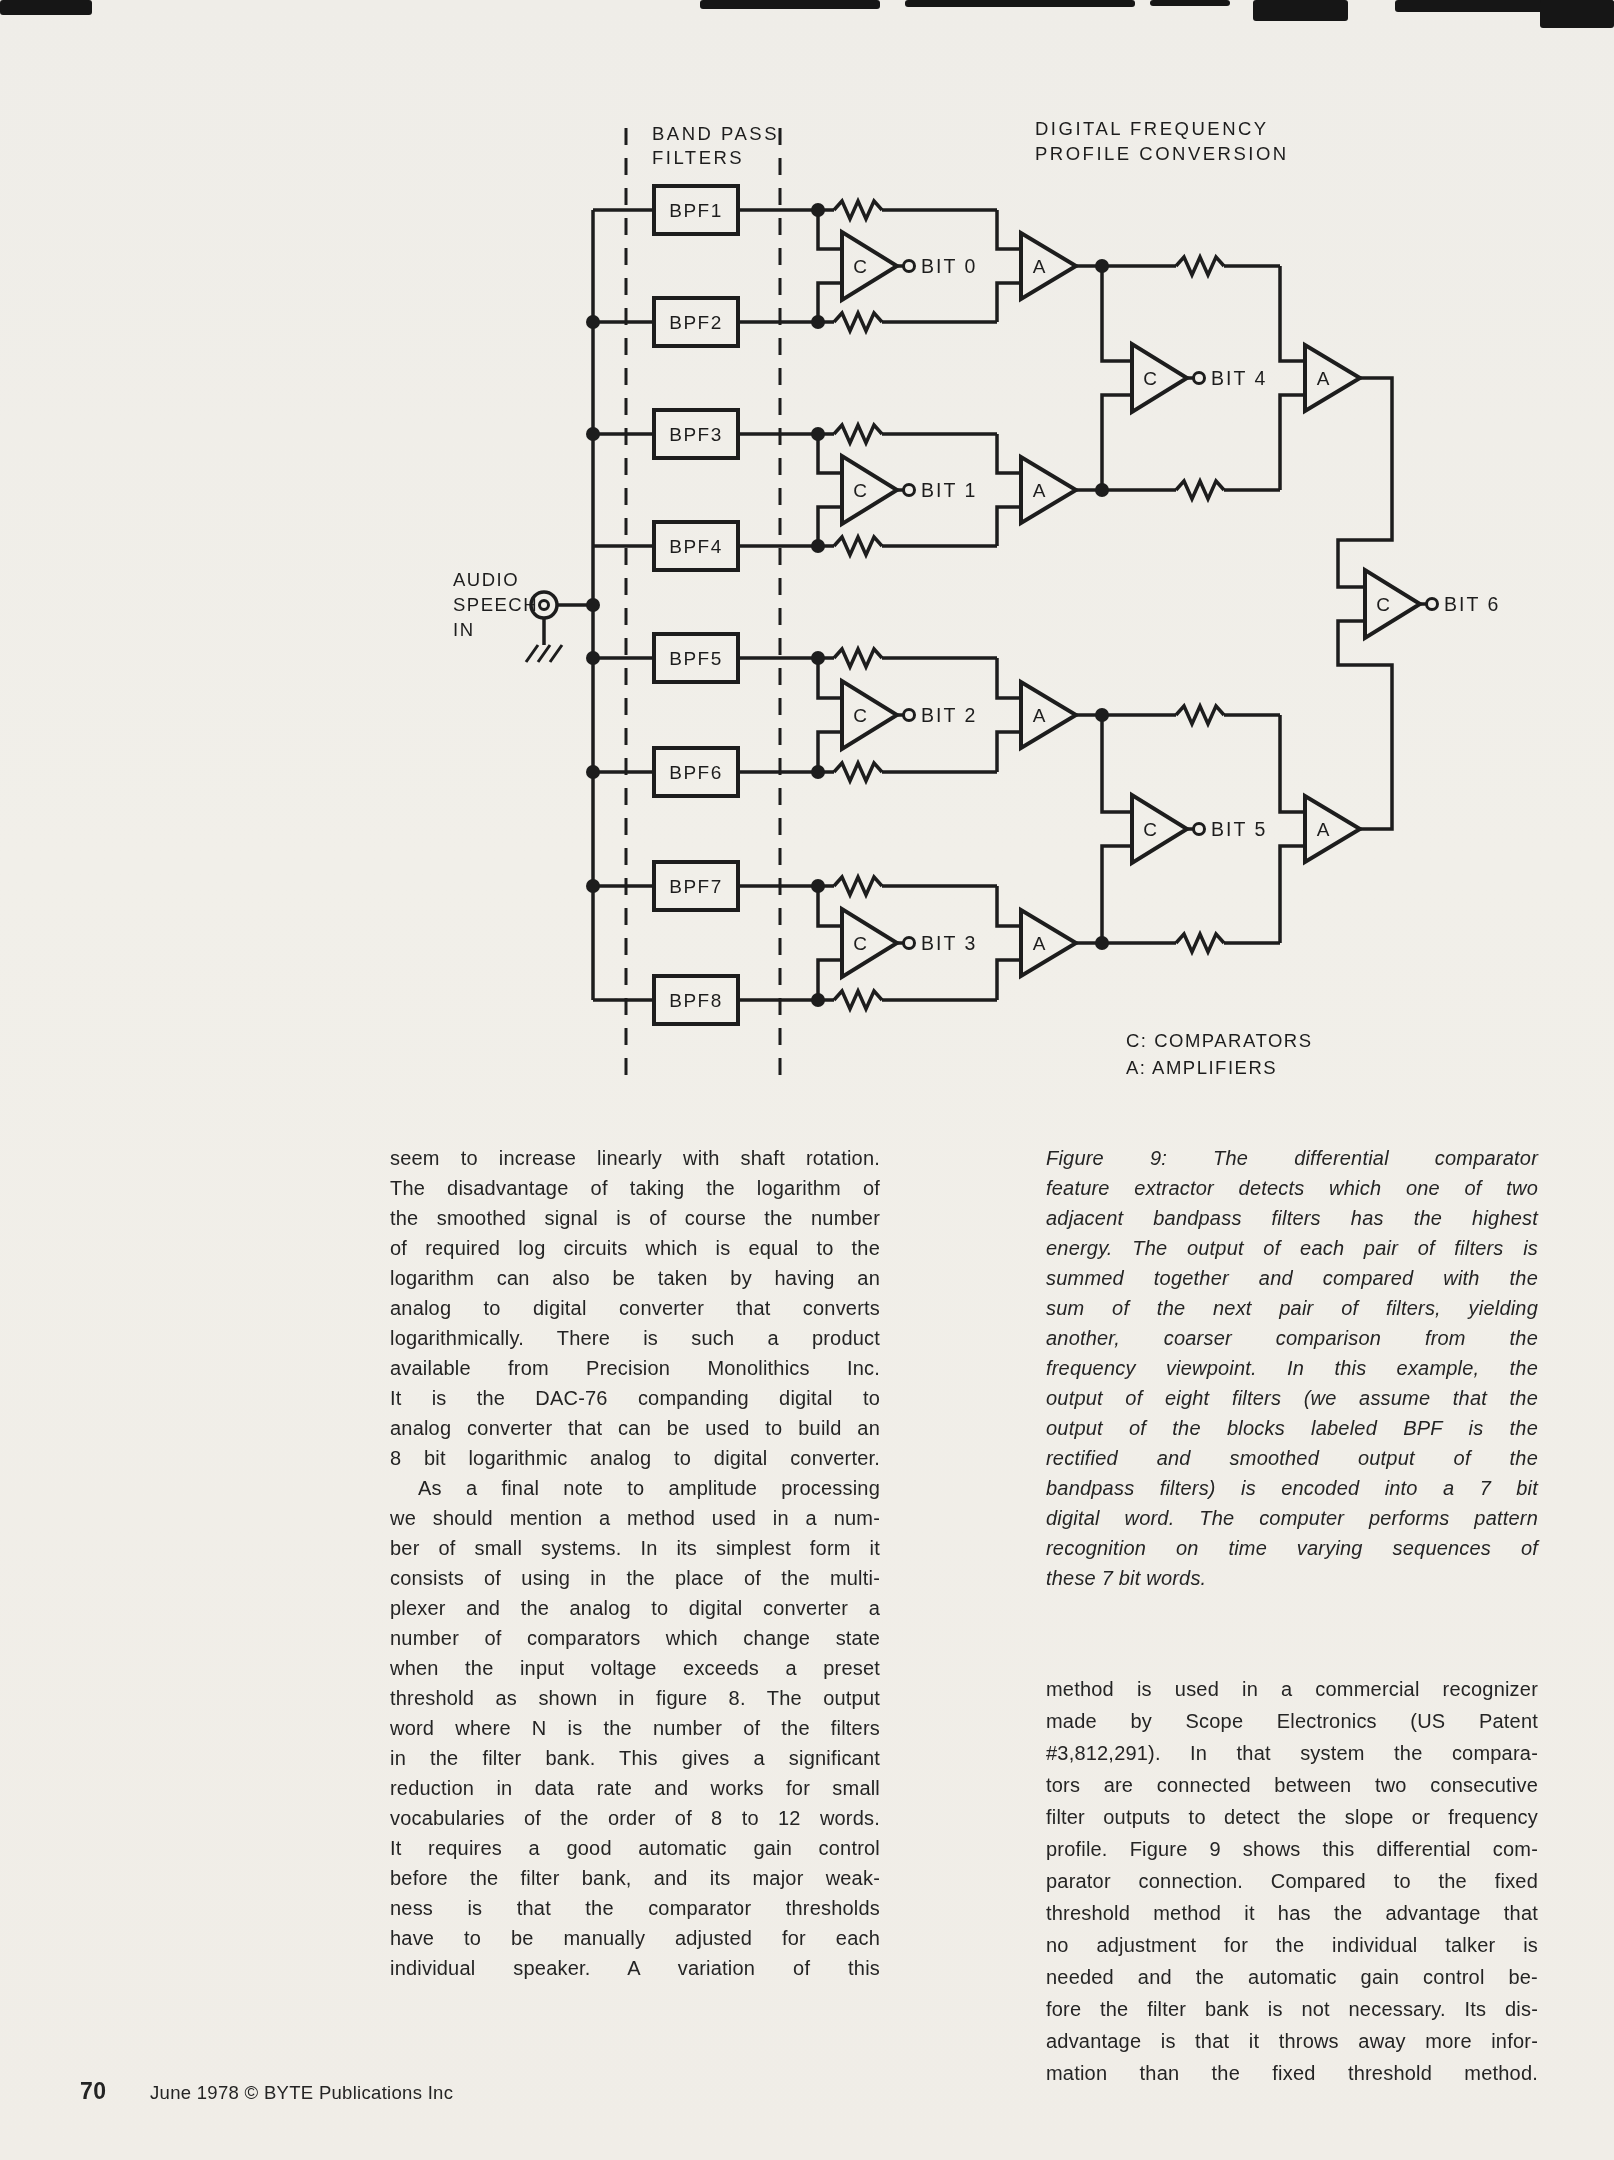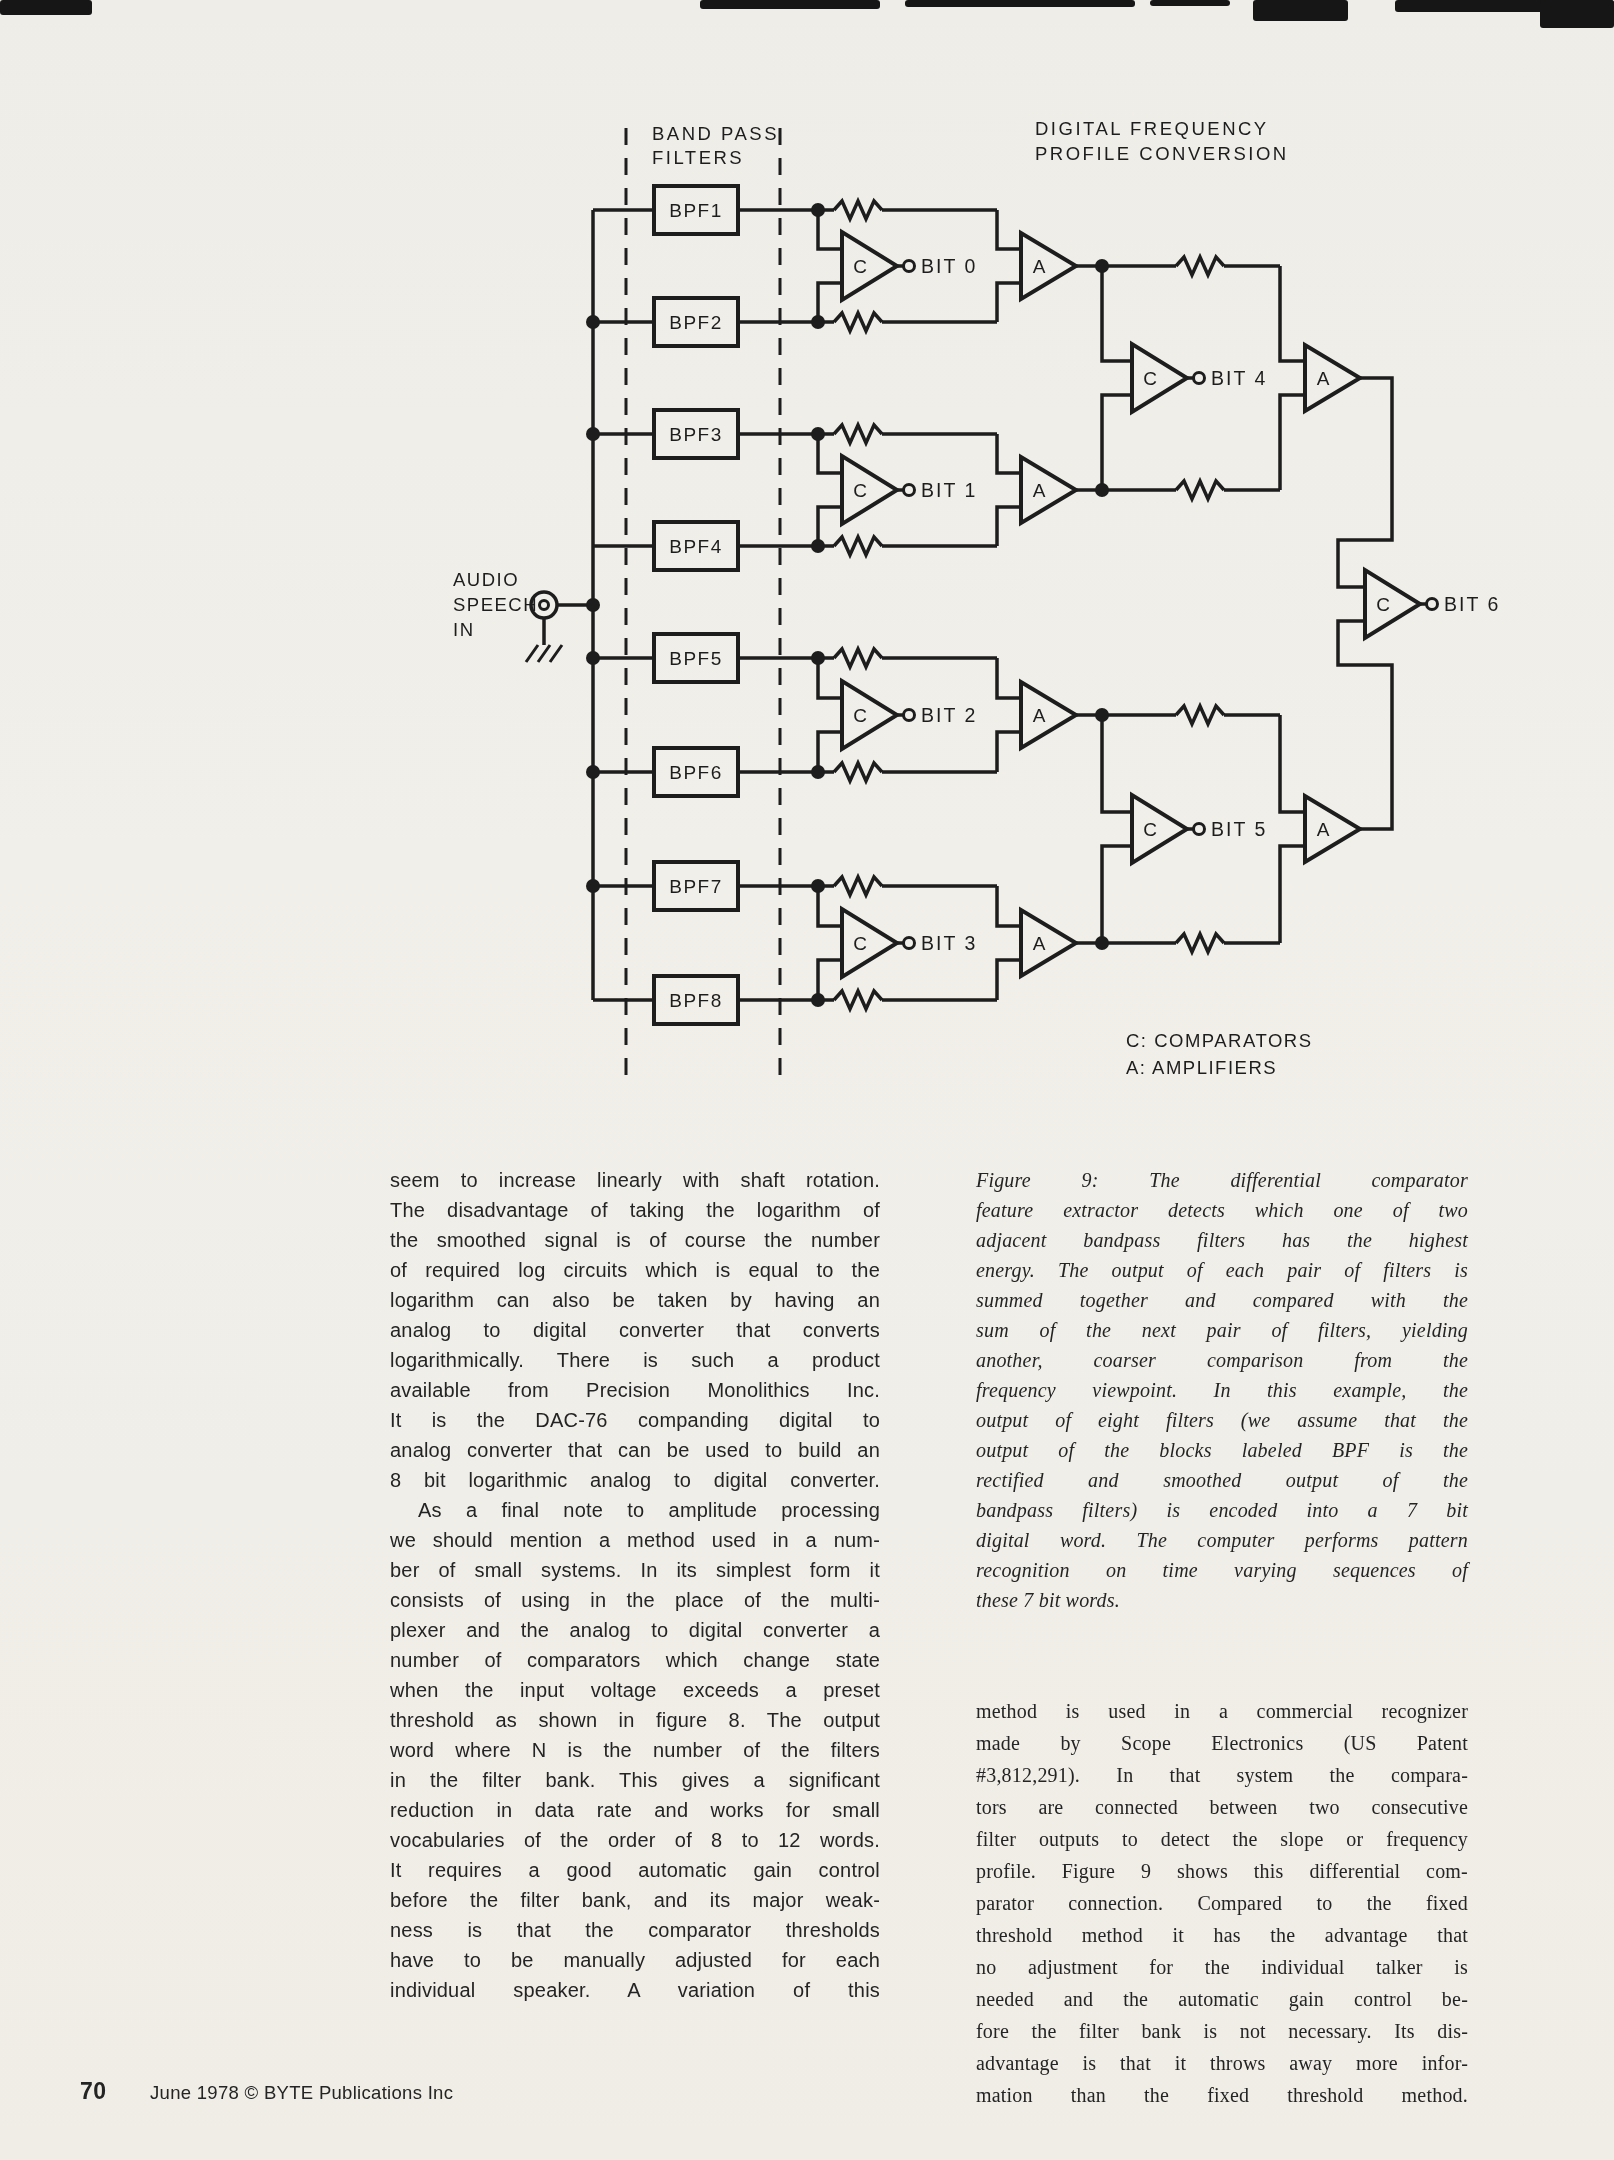"seem to increase linearly with" .col { margin-top: 22px -> none }
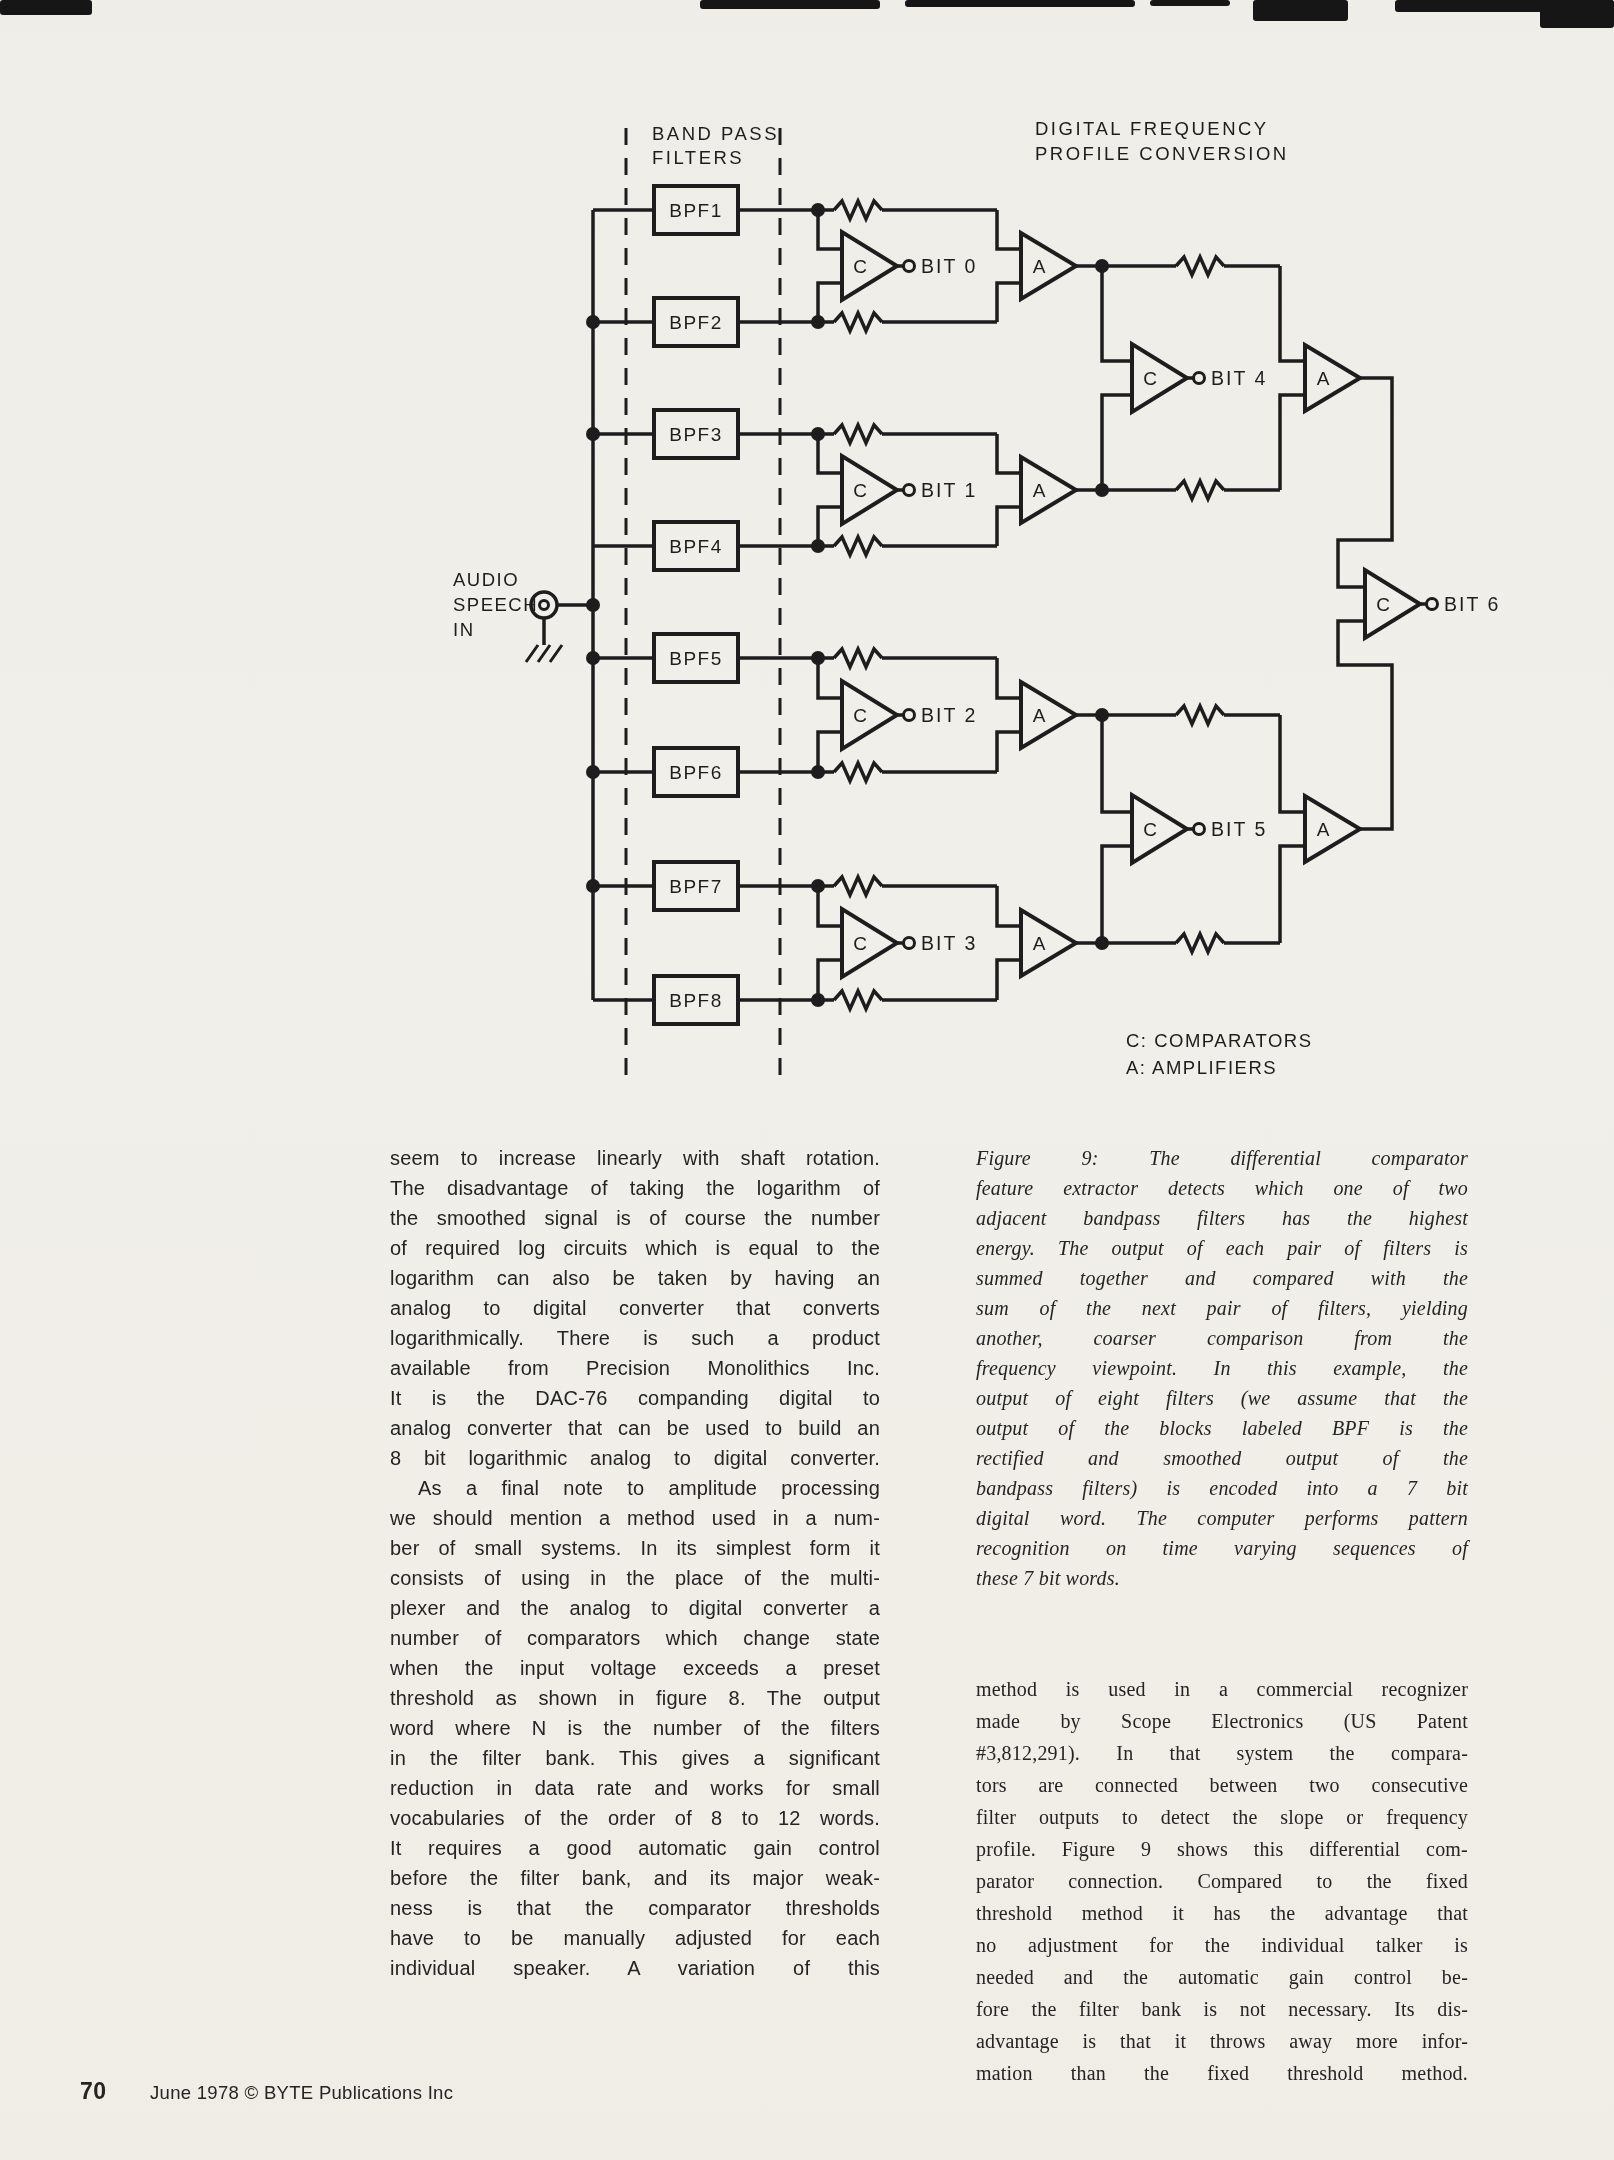"Figure 9: The differential comparator" .col-right { font-family: Liberation Serif, serif -> none; left: 976px -> 1046px }
